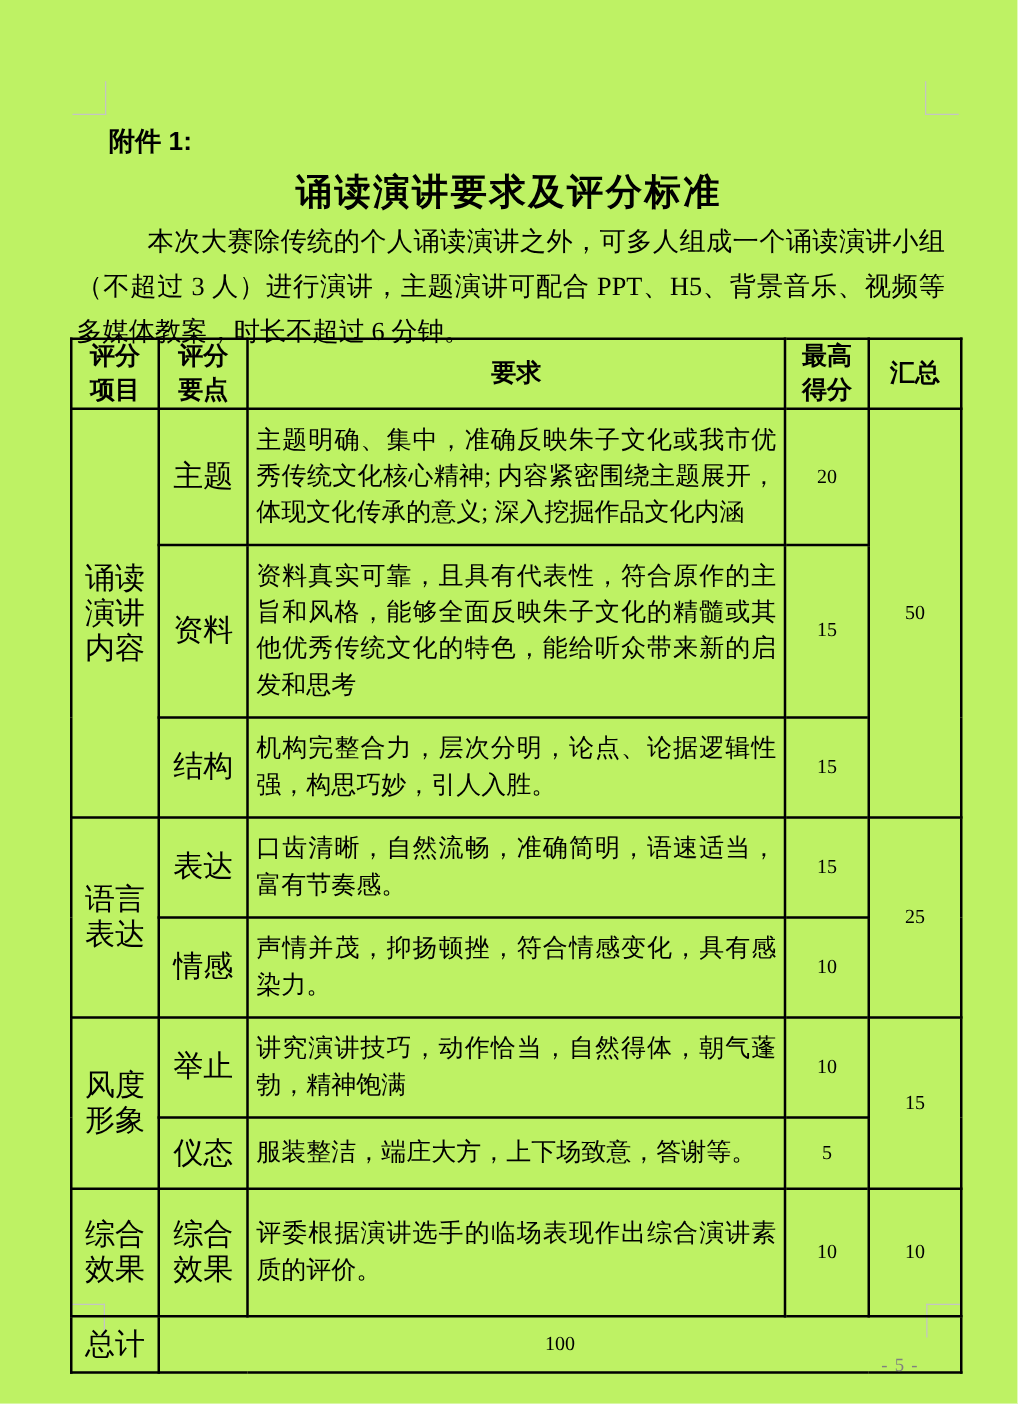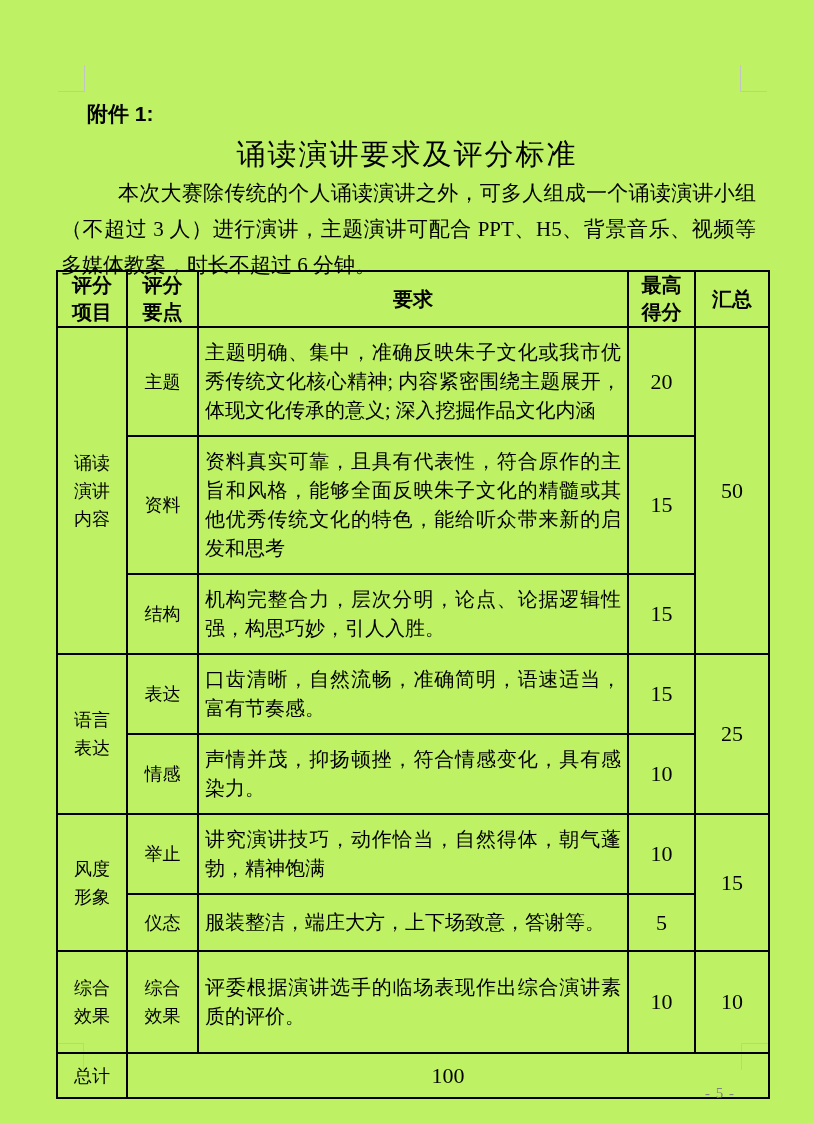"诵读演讲要求及评分标准" .title { font-weight: 400 -> 700 }
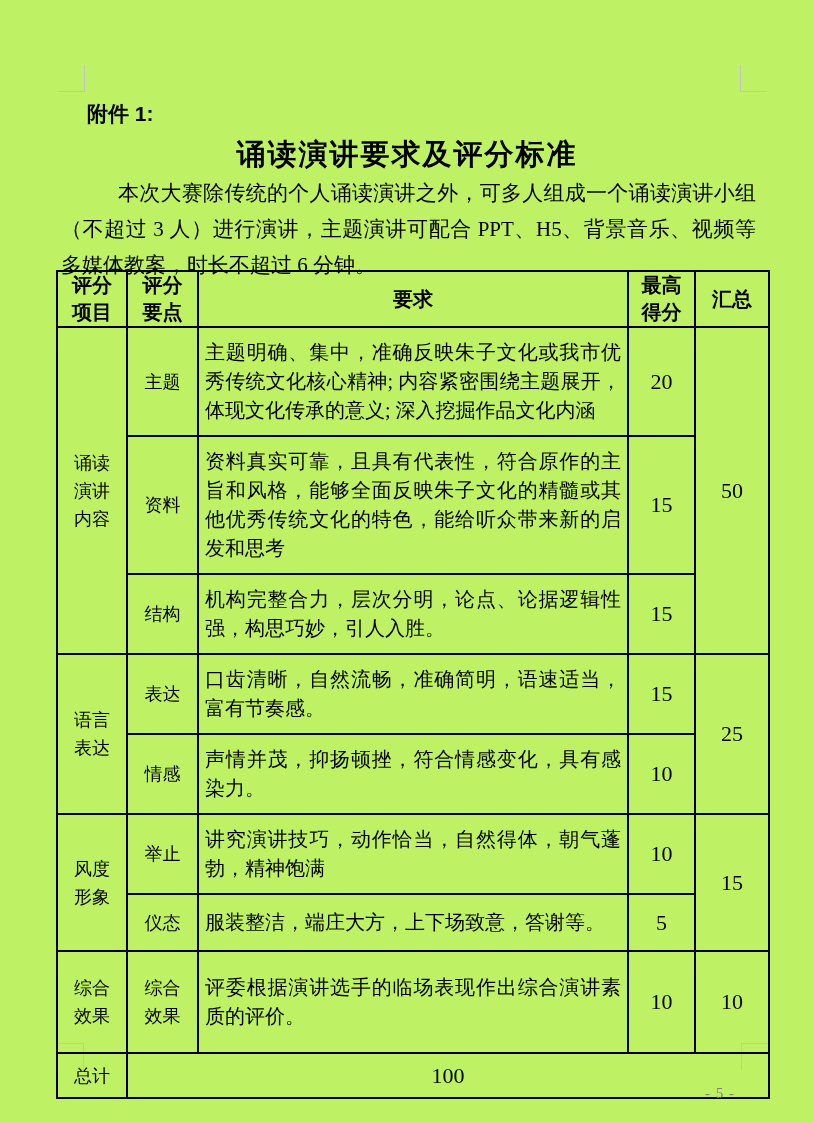"主题" .score-table td.cat, .score-table td.point { font-size: 18px -> 24px }
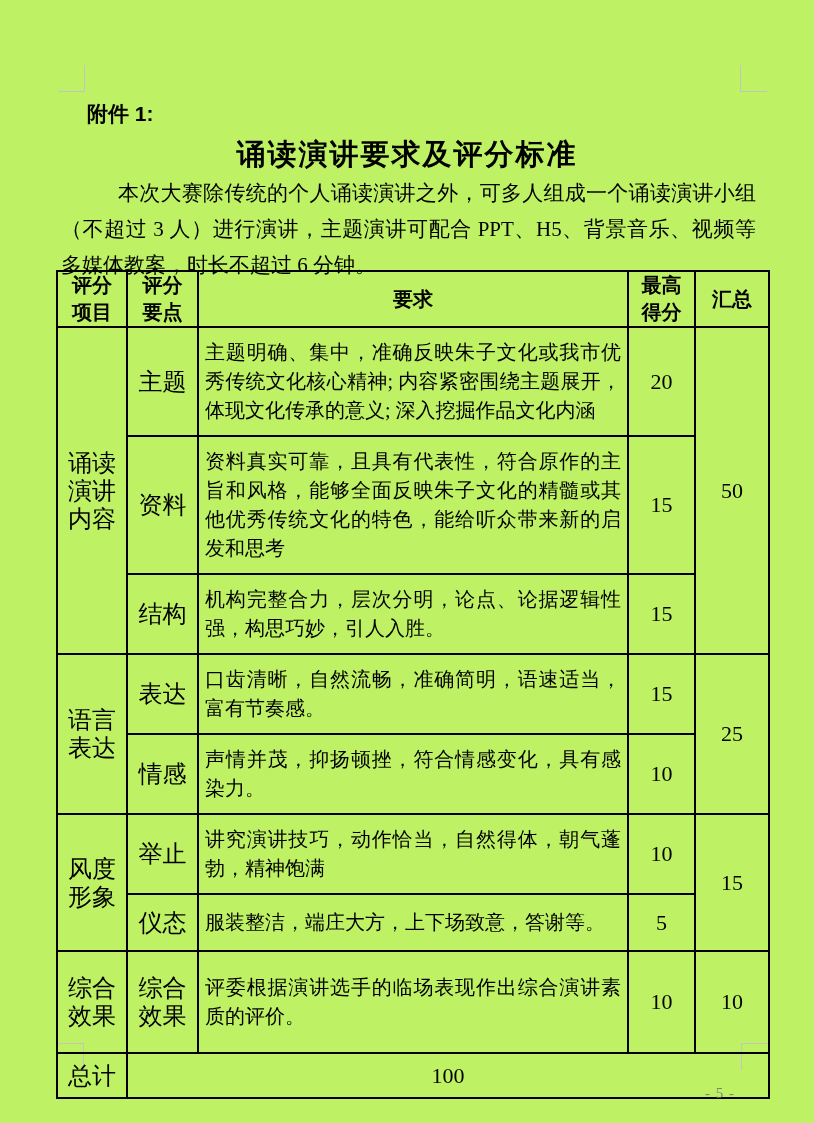"20" .score-table td.score { font-size: 22px -> 16px }
